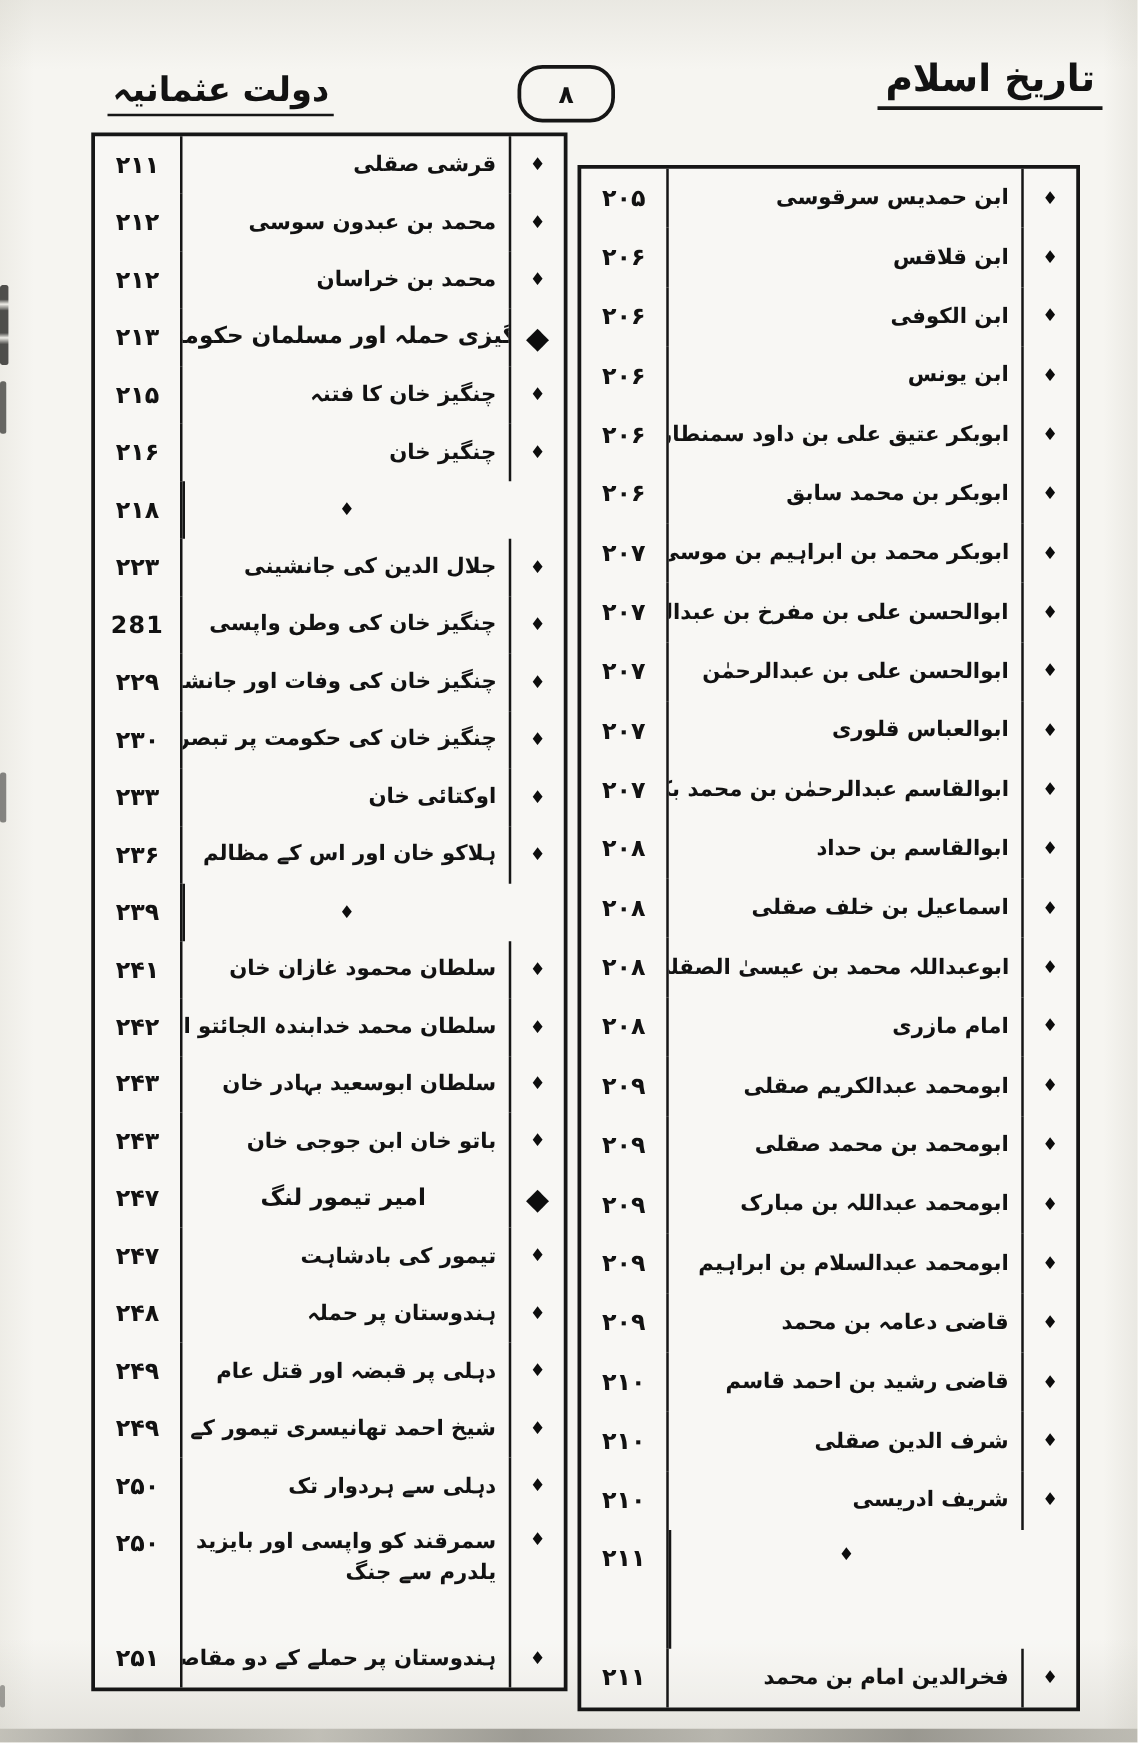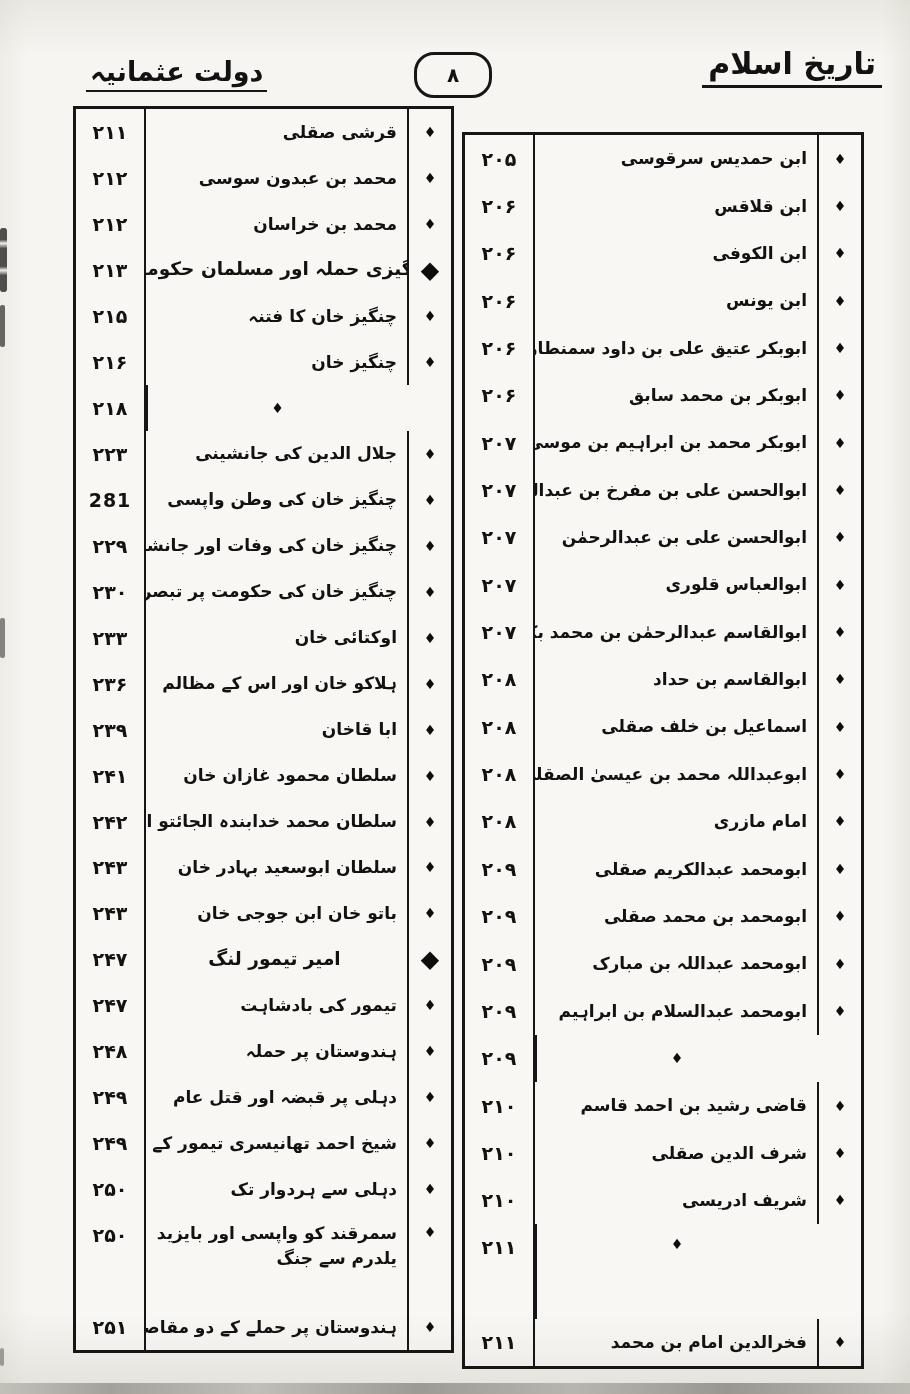"ابا قاخان" div.cell-text { html: <div>ابا قاخان</div> -> none }
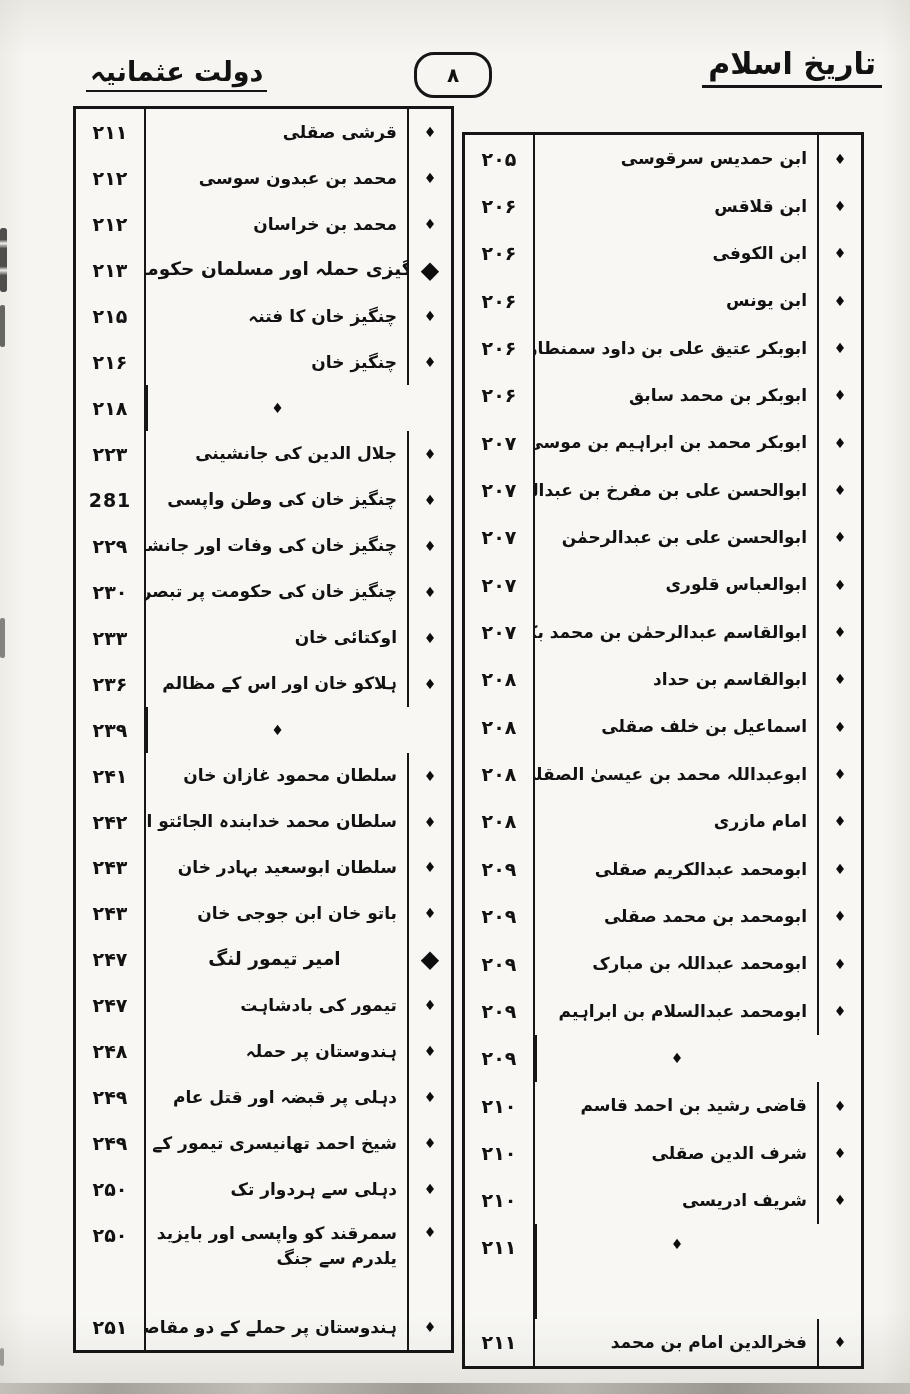"قاضی دعامہ بن محمد" div.cell-text { html: none -> <div>قاضی دعامہ بن محمد</div> }
